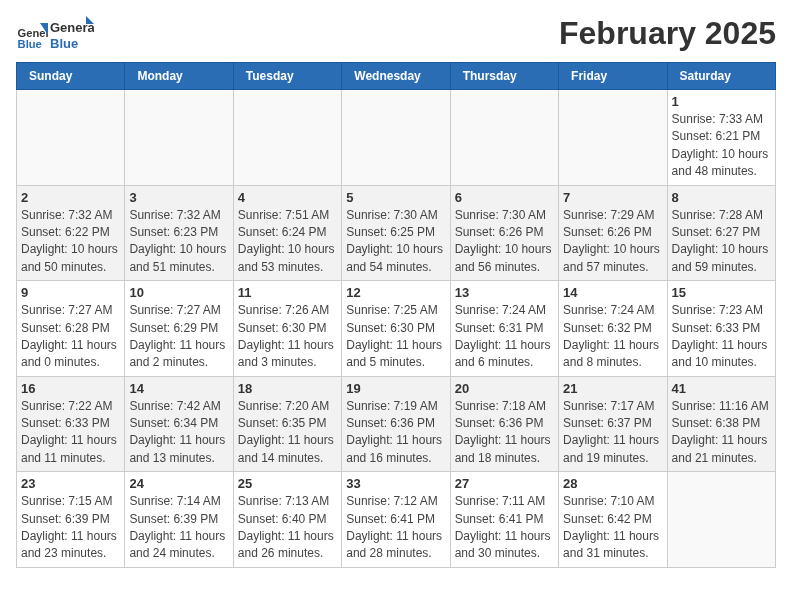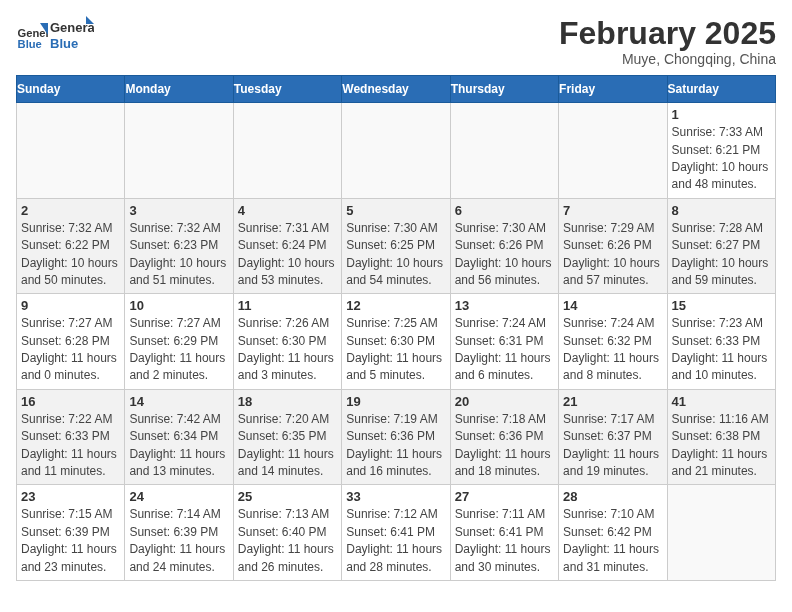"Muye, Chongqing, China" div.location { html: <div>Muye, Chongqing, China</div> -> none }
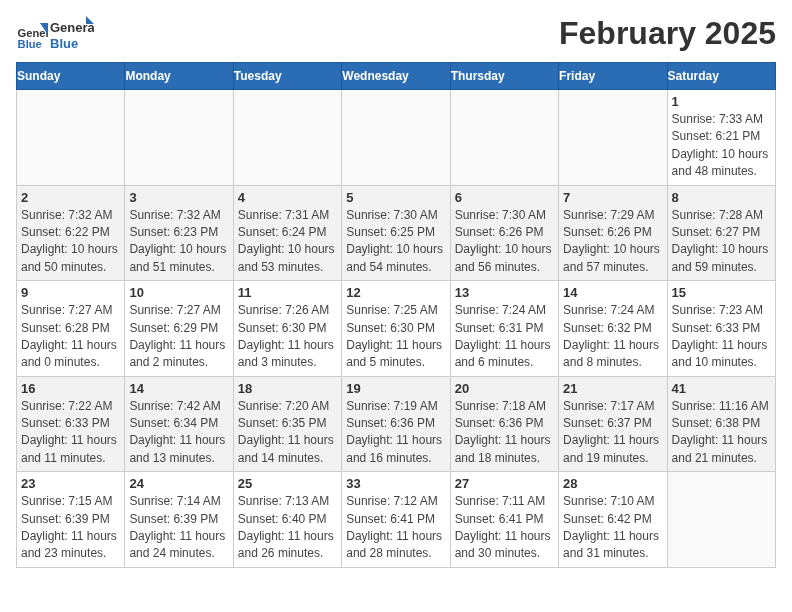"Sunday" .calendar th { padding: 6px 0 -> 6px 12px }
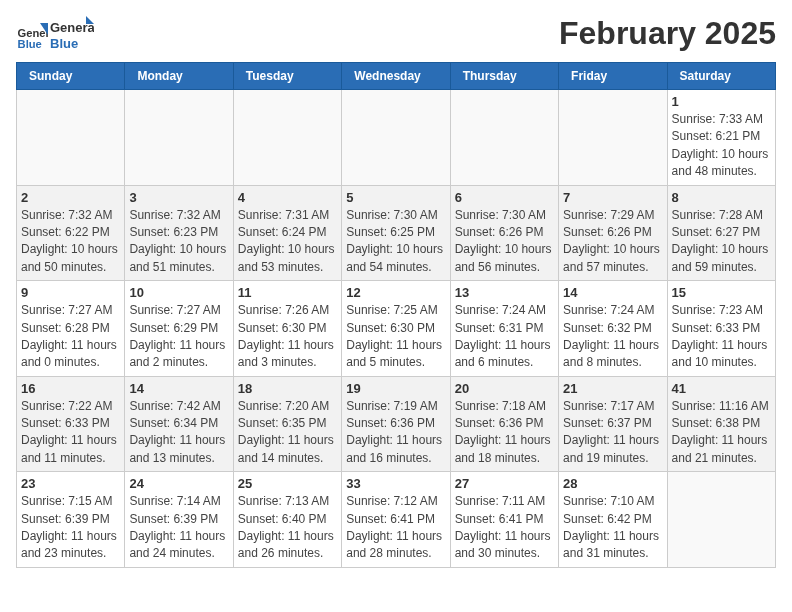"Sunrise: 7:31 AM Sunset: 6:24" div.day-info { text: 7:31 -> 7:51 }
